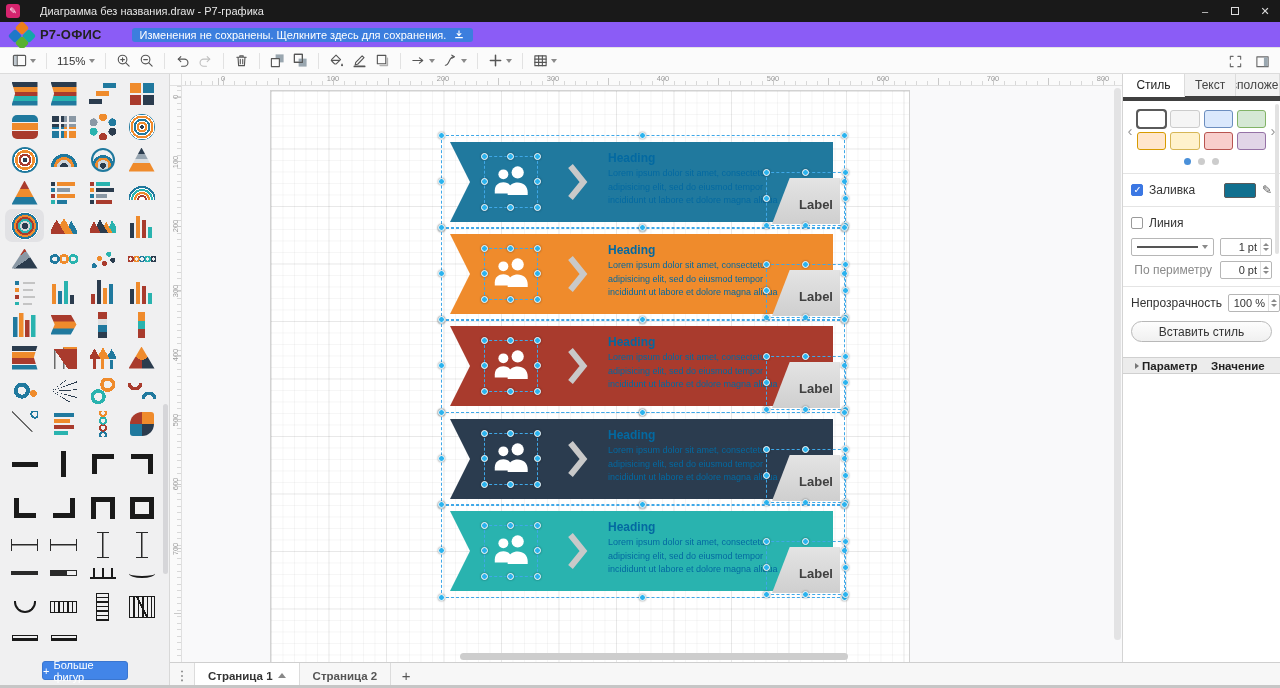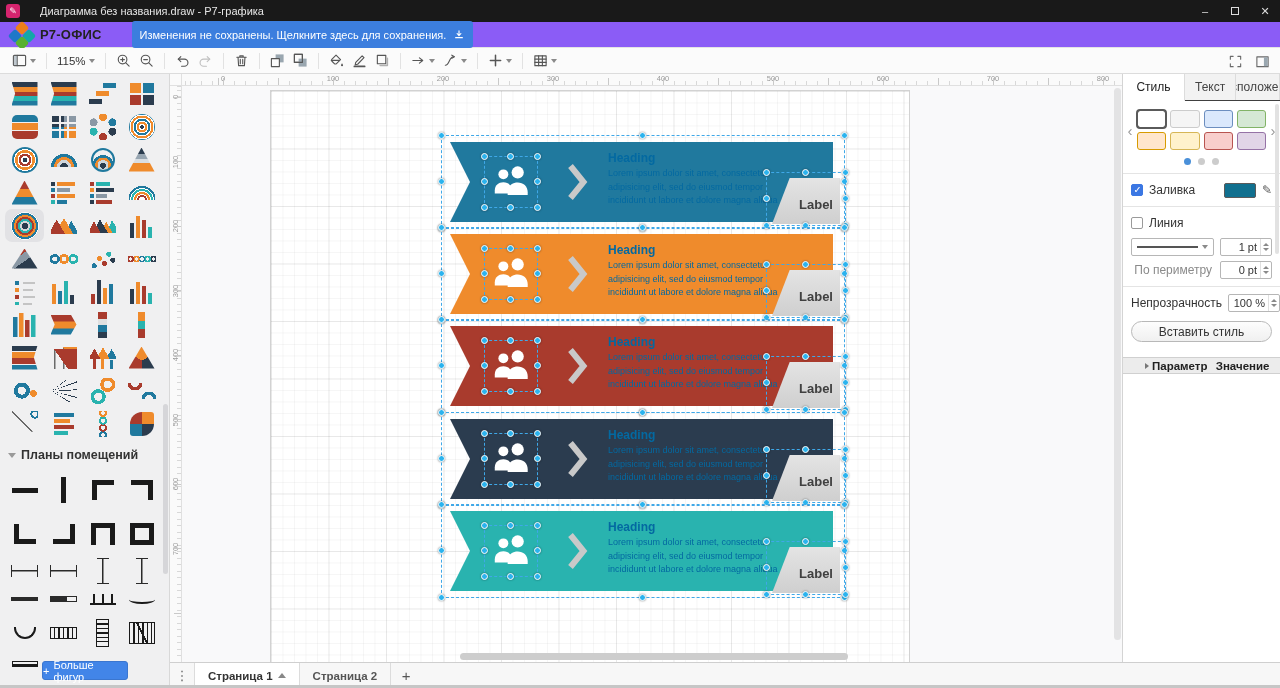"Изменения не сохранены. Щелкните здесь" .save-pill { height: 27px -> 14px }
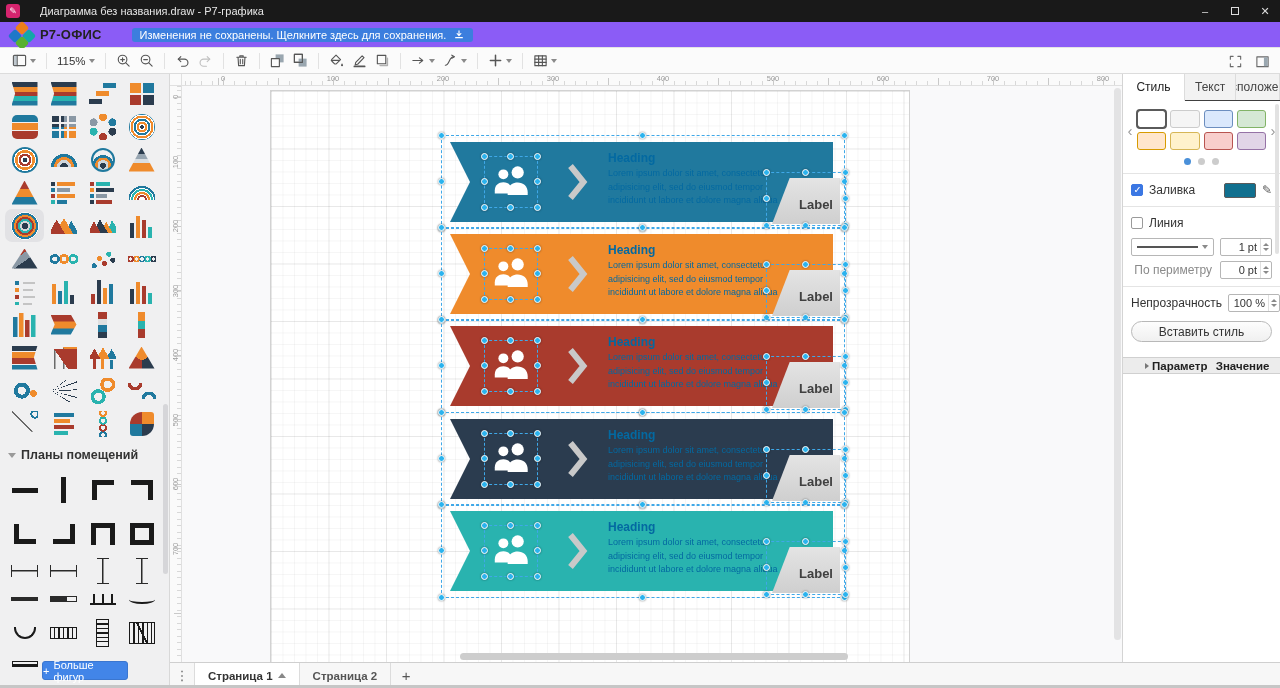"Стиль" .rp-tabs { border-bottom: 1px solid #404040 -> 5px solid #404040 }
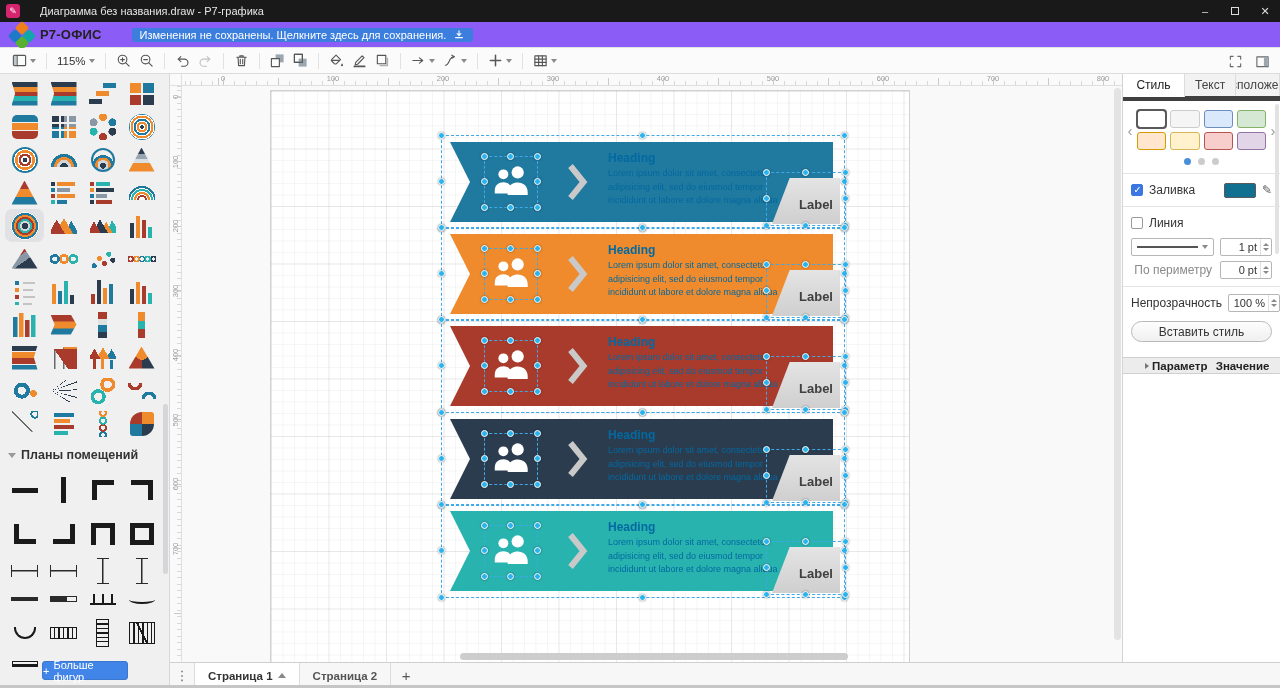"Параметр" .param-head .c1 { padding-left: 22px -> 12px }
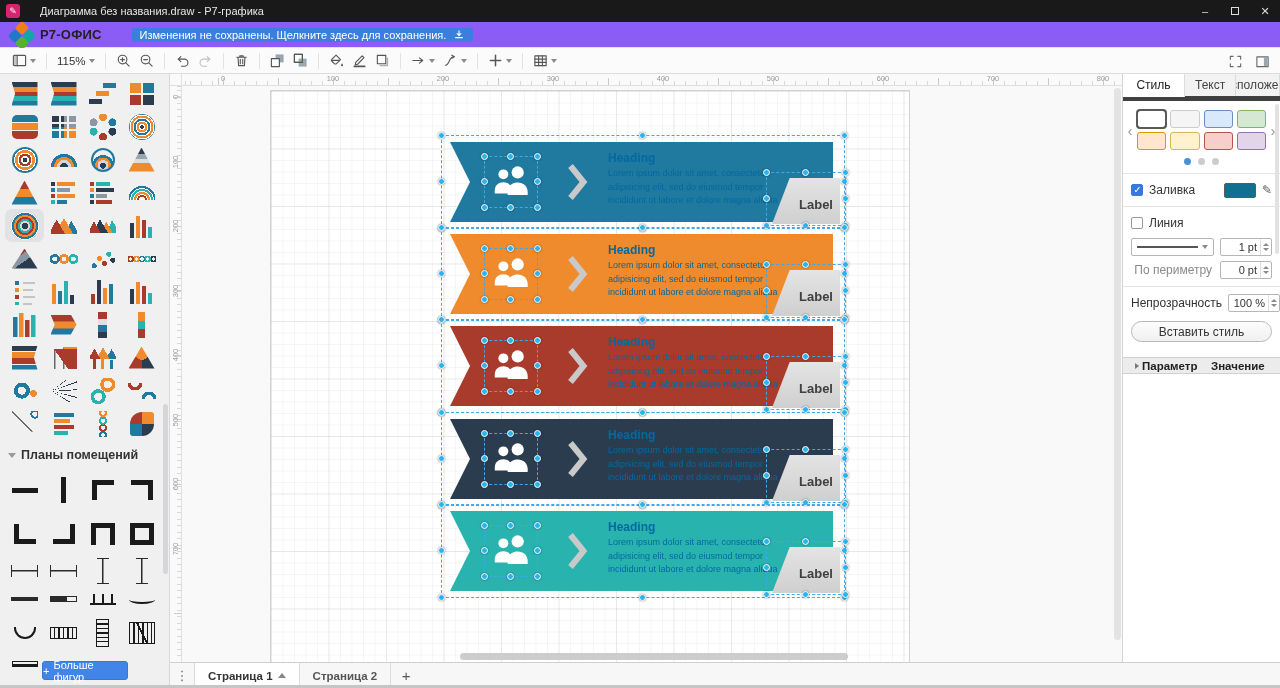"Планы помещений" div.fp-title { html: <div> <span></span> <span>Планы помещений</span> </div> -> none }
